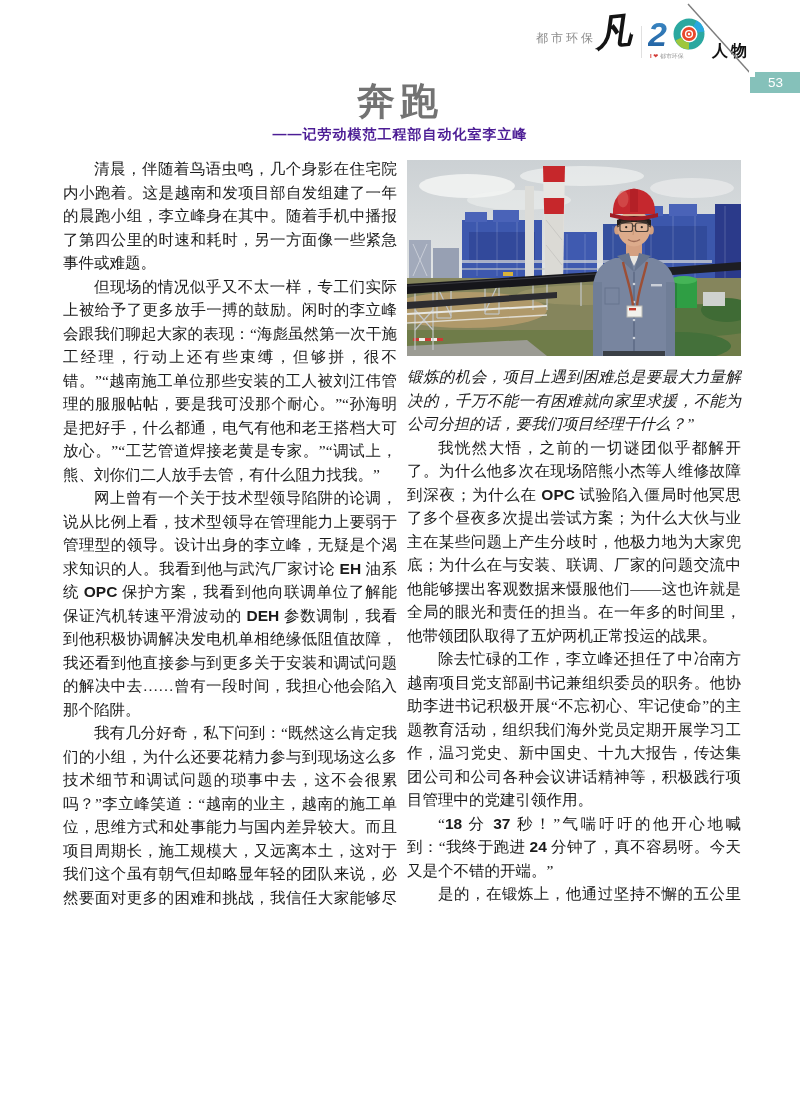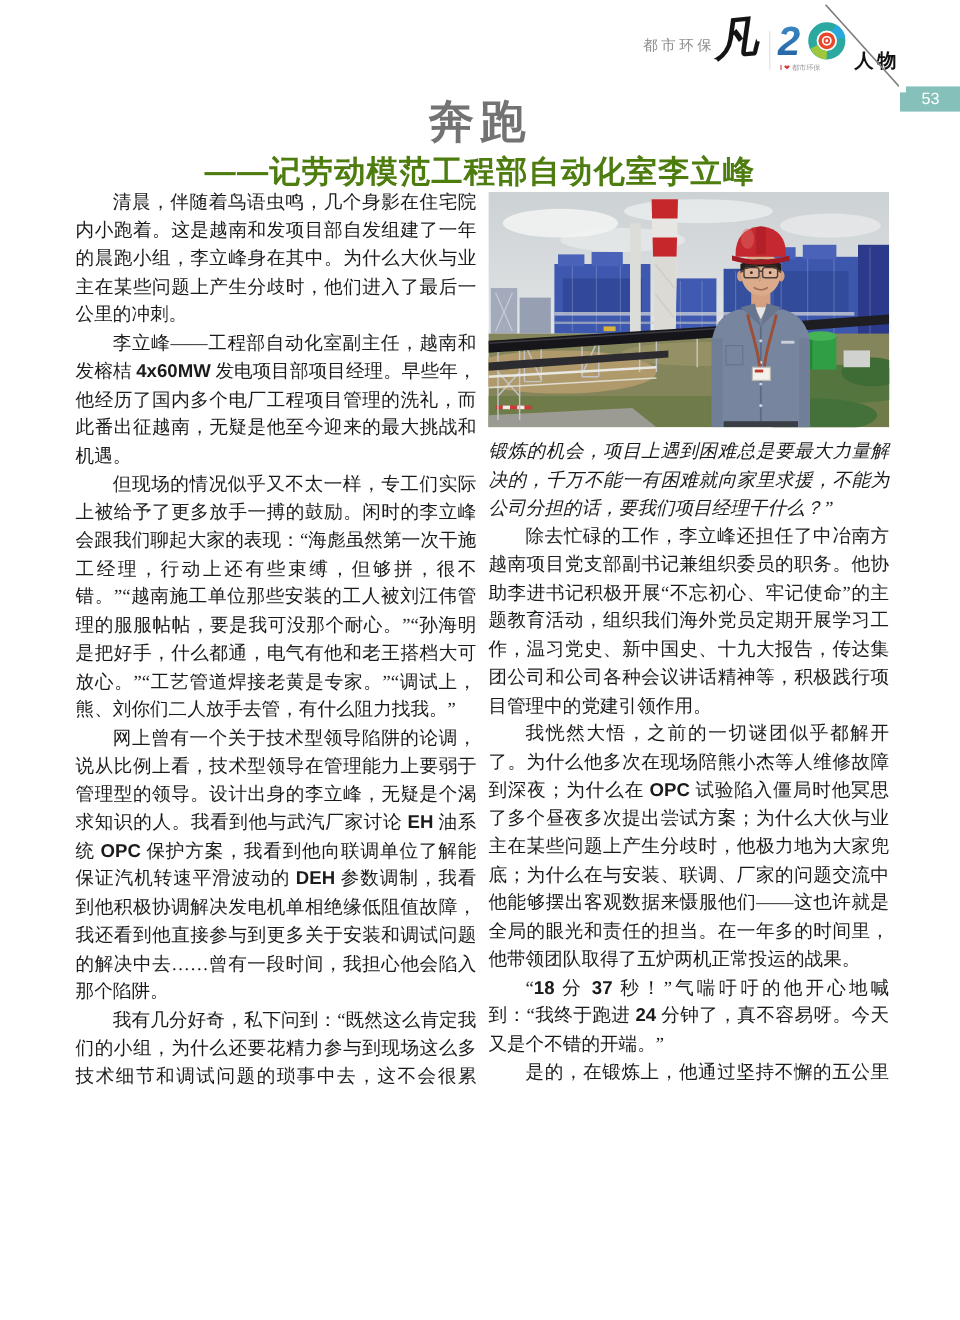"——记劳动模范工程部自动化室李立峰" .subtitle { color: #4d7c0f -> #4c1d95; font-size: 26px -> 14px }
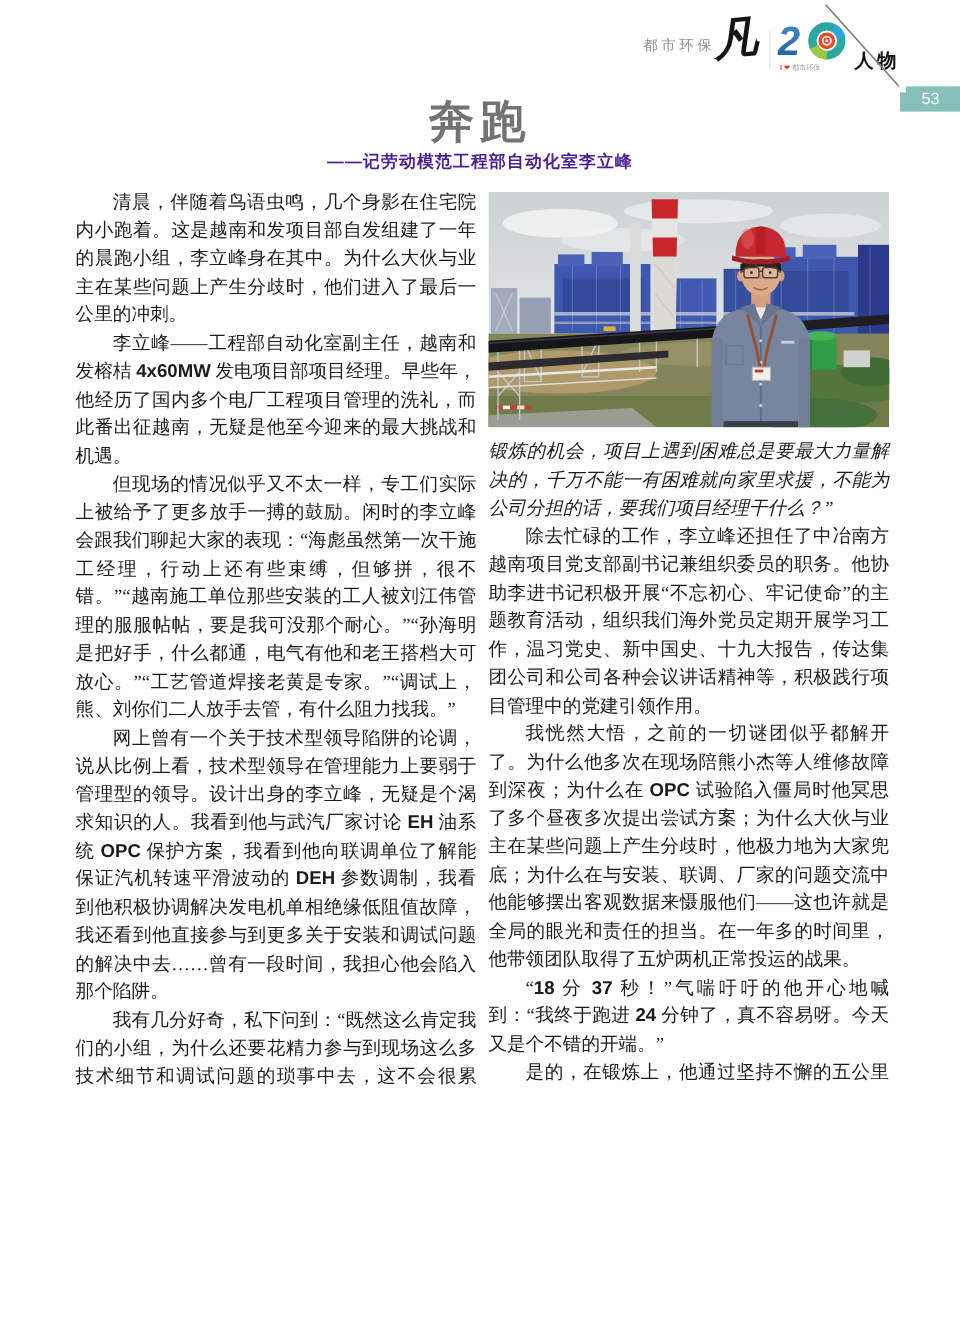"清晨，伴随着鸟语虫鸣，几个身影在住宅院内小跑着。这是越南和发项目部自发组建了一年" p { text: 为什么大伙与业主在某些问题上产生分歧时，他们进入了最后一公里的冲刺 -> 随着手机中播报了第四公里的时速和耗时，另一方面像一些紧急事件或难题 }
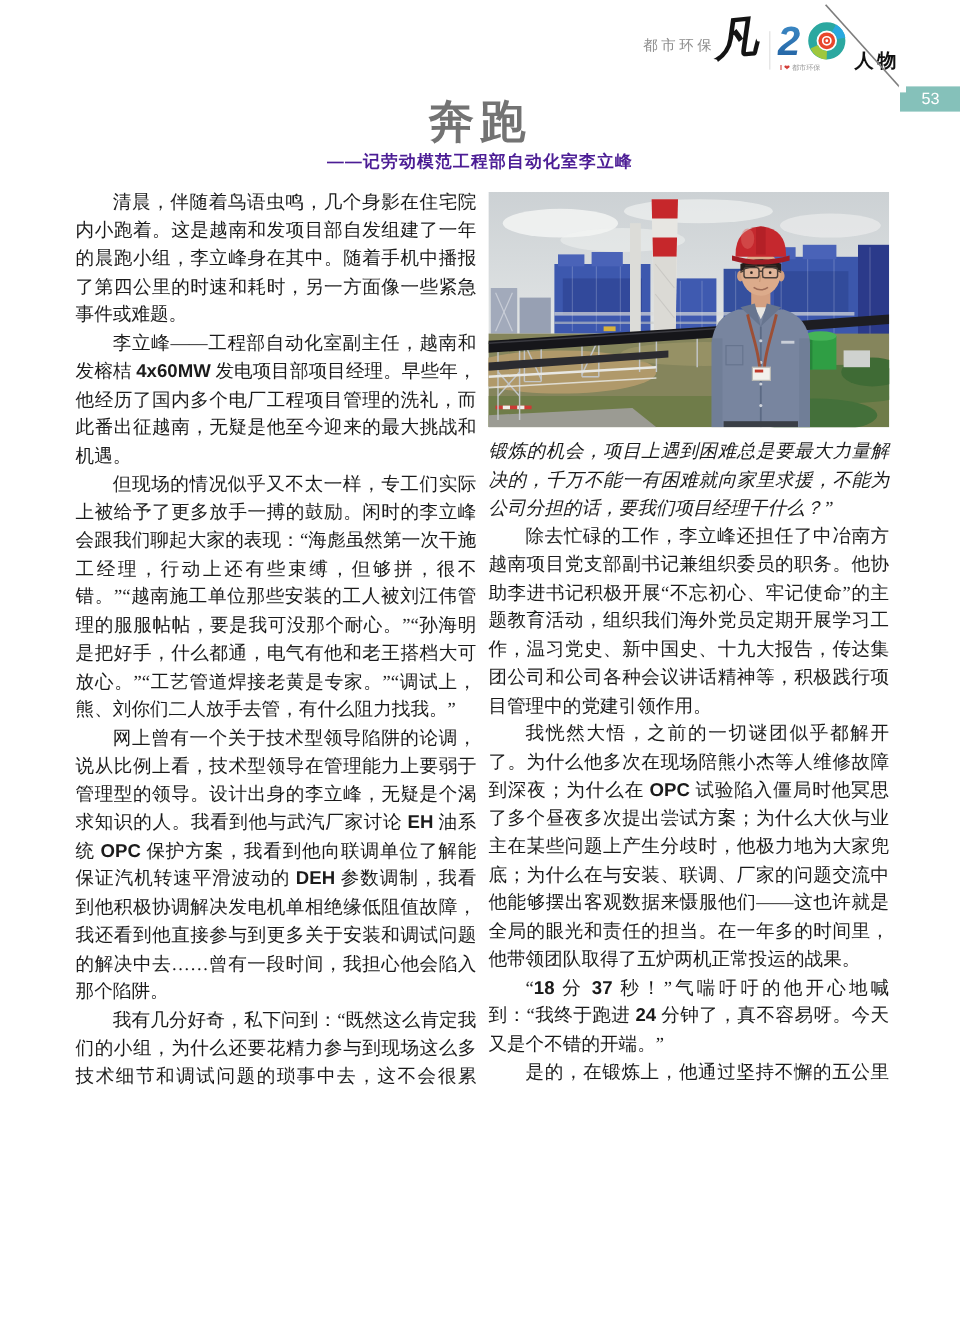"李立峰——工程部自动化室副主任，越南和发榕桔 4x60MW" p { html: <p>李立峰——工程部自动化室副主任，越南和发榕桔 <b>4x60MW</b> 发电项目部项目经理。早些年，他经历了国内多个电厂工程项目管理的洗礼，而此番出征越南，无疑是他至今迎来的最大挑战和机遇。</p> -> none }
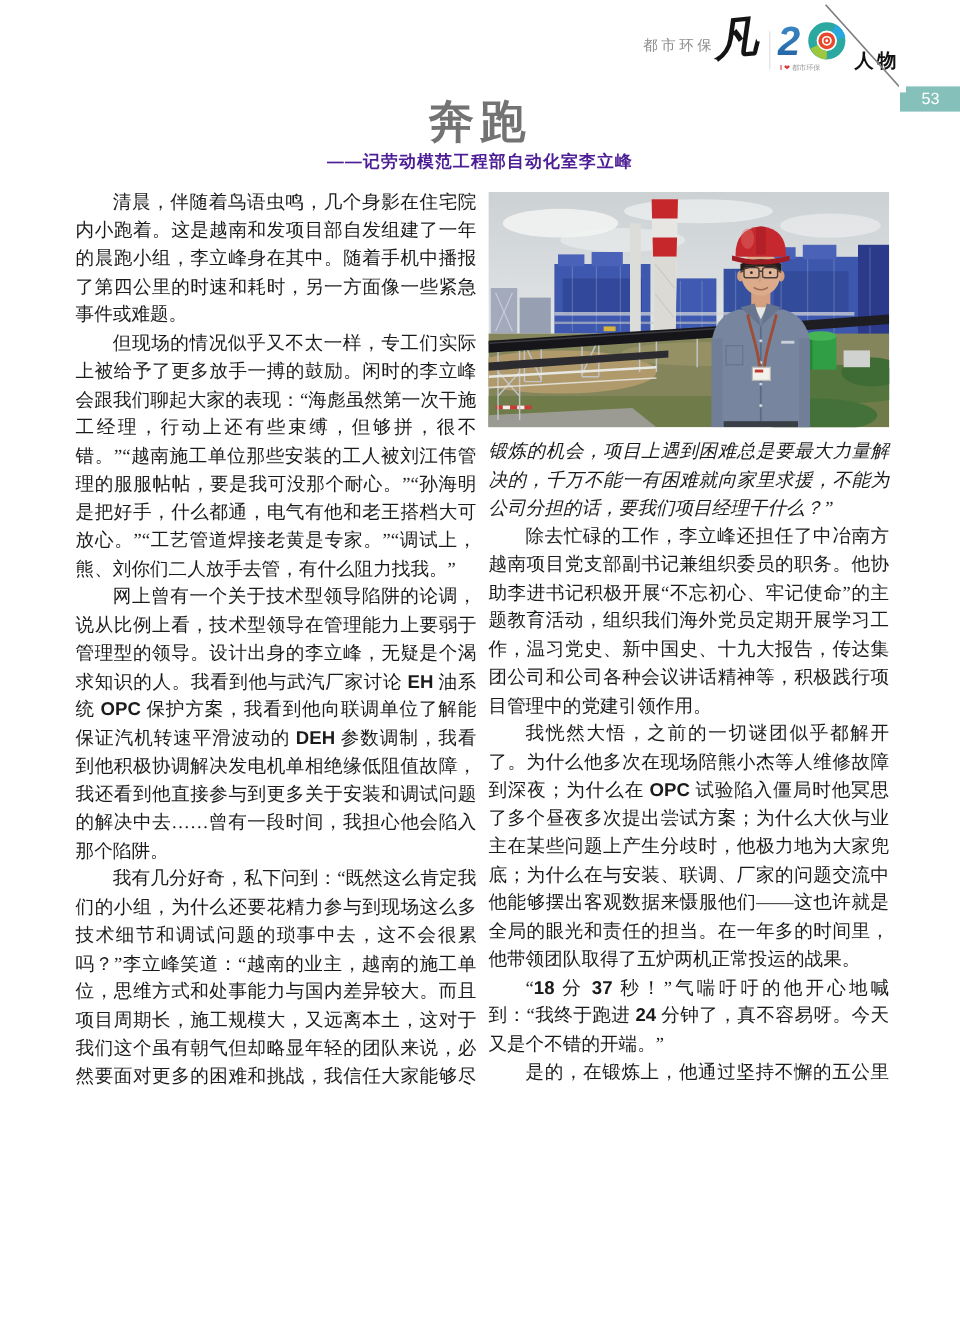"除去忙碌的工作，李立峰还担任了中冶南方越南项目党支部副书记兼组织委员的职务。他协" p { order: before "我恍然大悟，之前的一切谜团似乎都解开了。为什么他多次在现场陪熊小杰等人维修故障到" -> after "我恍然大悟，之前的一切谜团似乎都解开了。为什么他多次在现场陪熊小杰等人维修故障到" }
